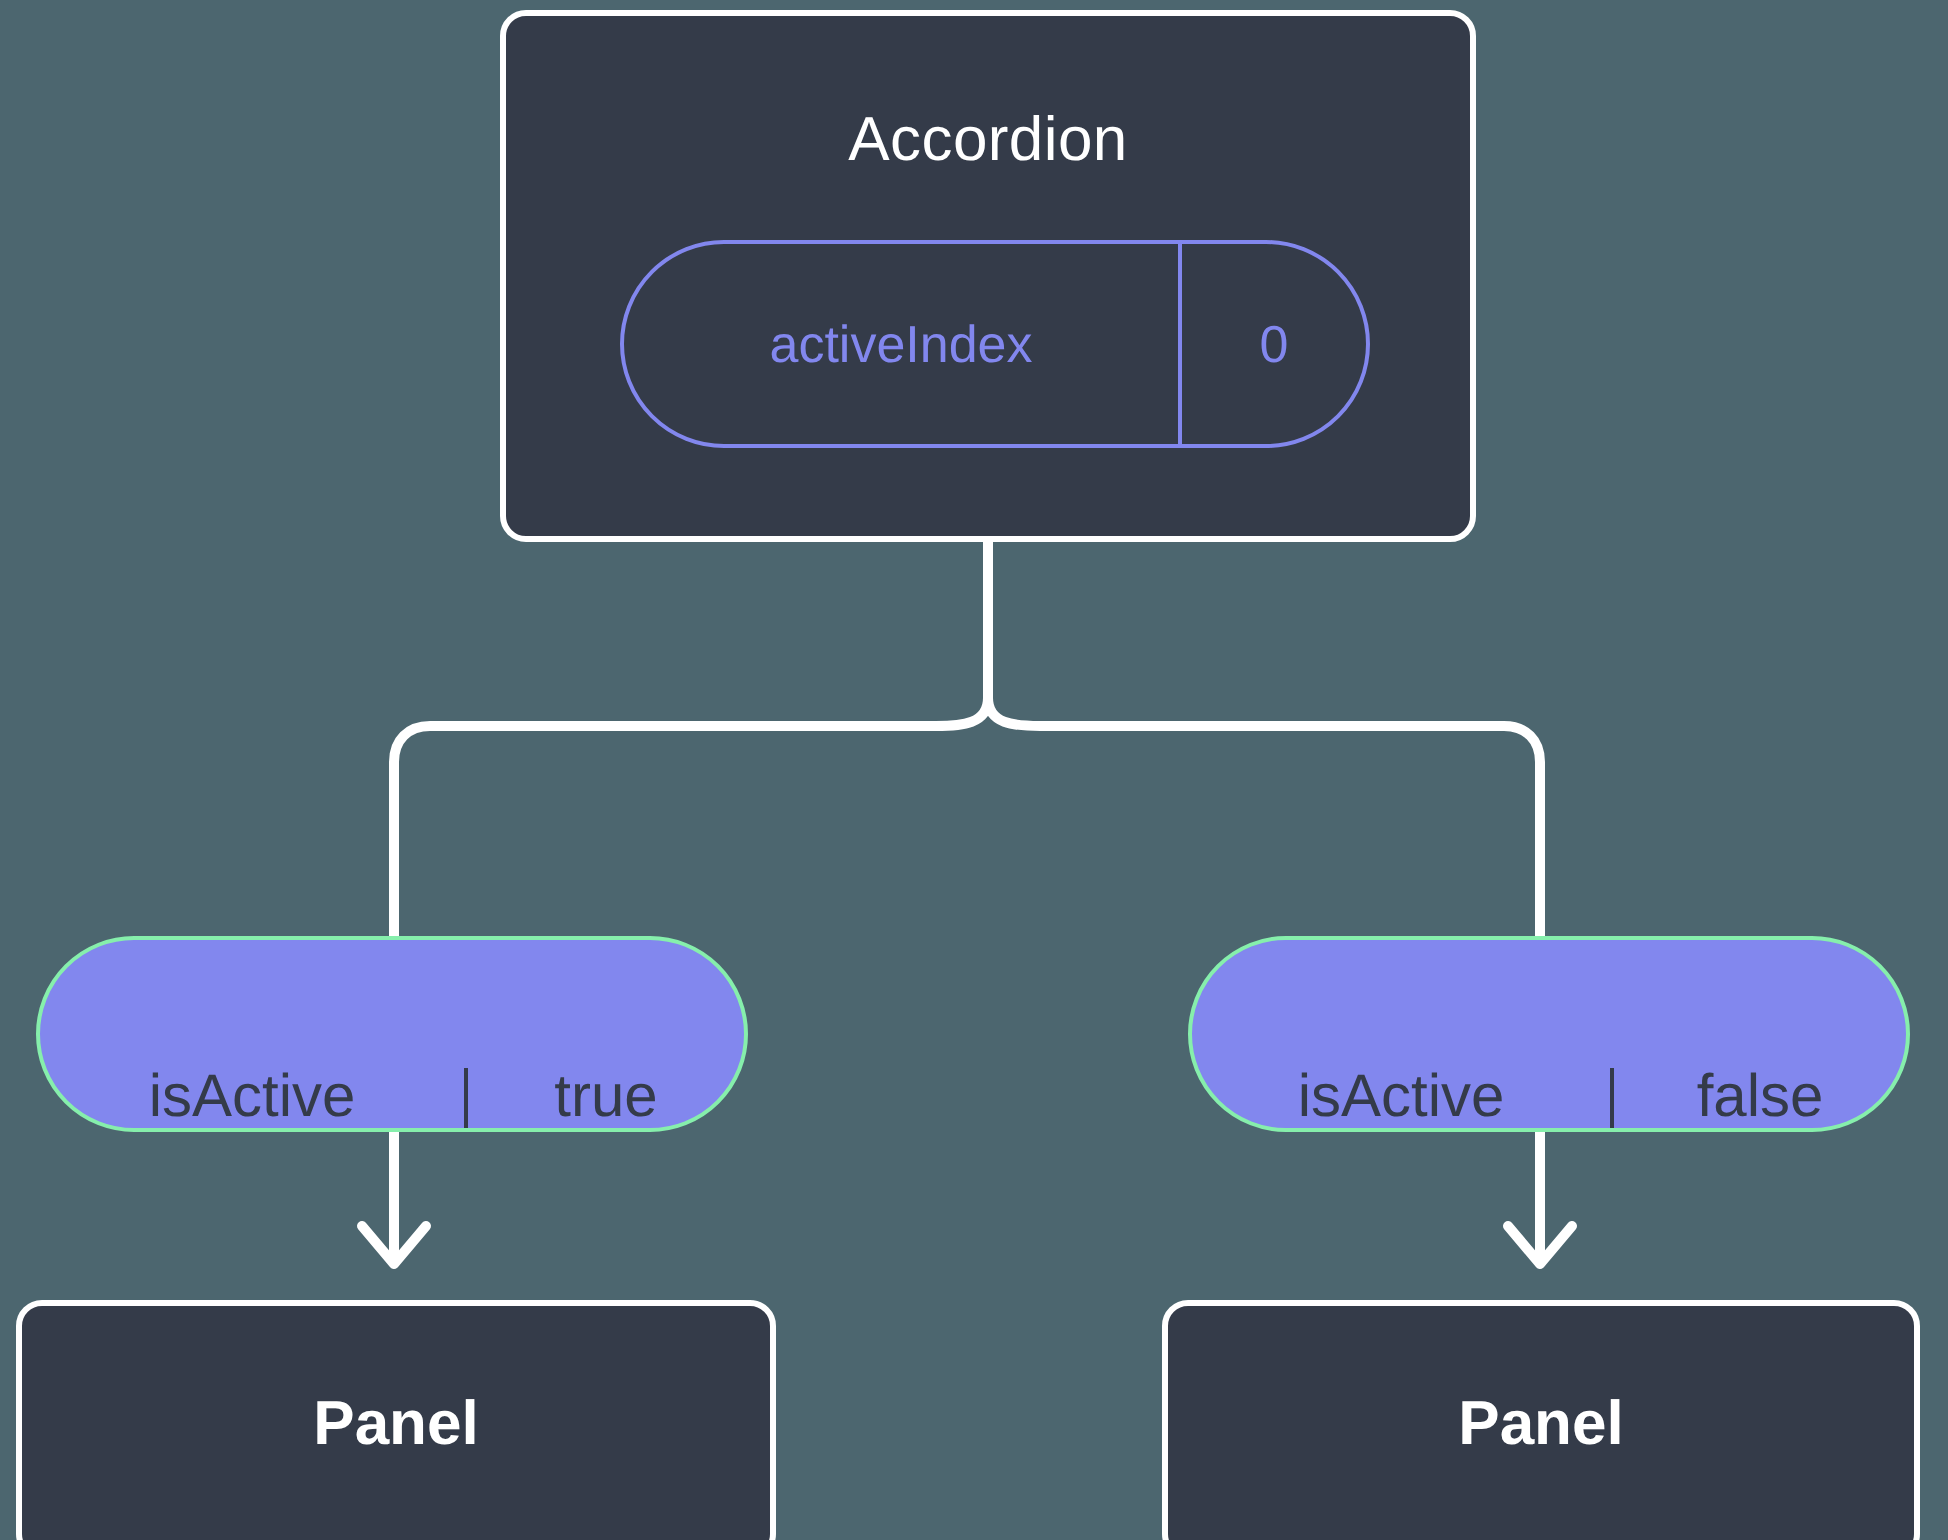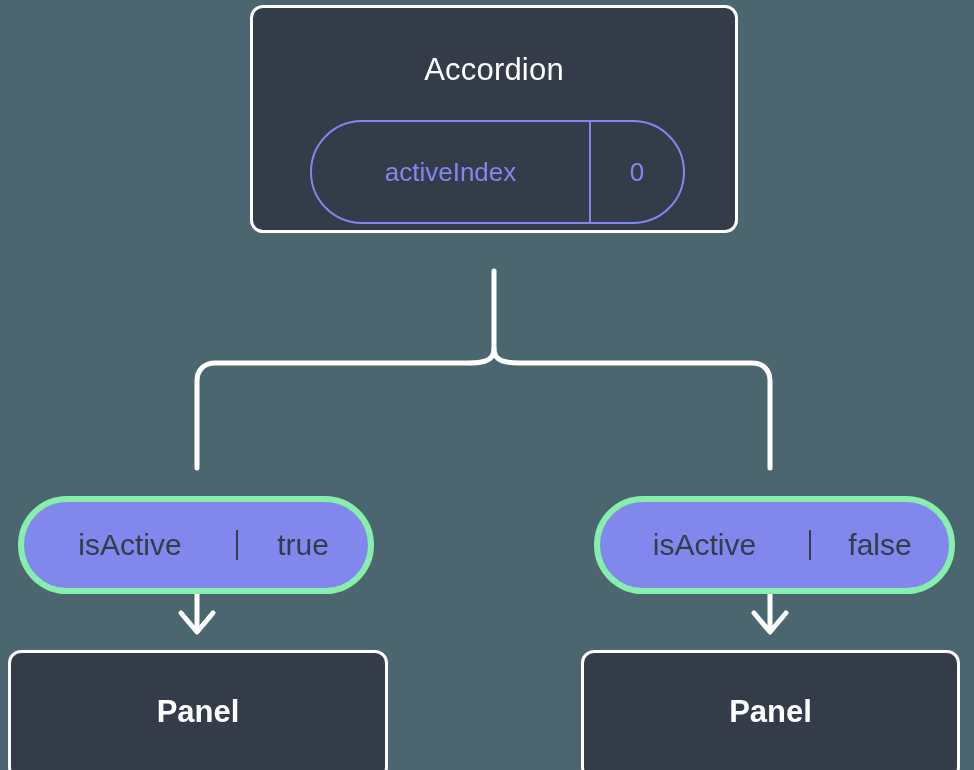"Accordion" #root-node { height: 228px -> 266px }
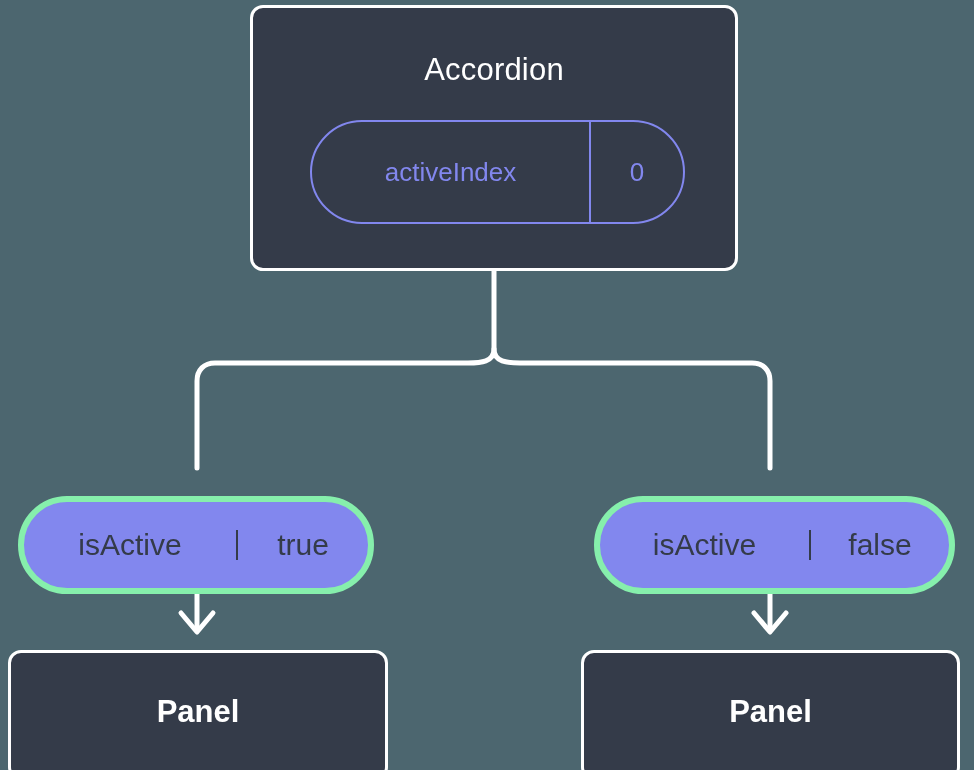"isActive" .pill-filled { align-items: center -> flex-end; border: 6px solid #86efac -> 2px solid #86efac; margin-top: 28px -> none }
